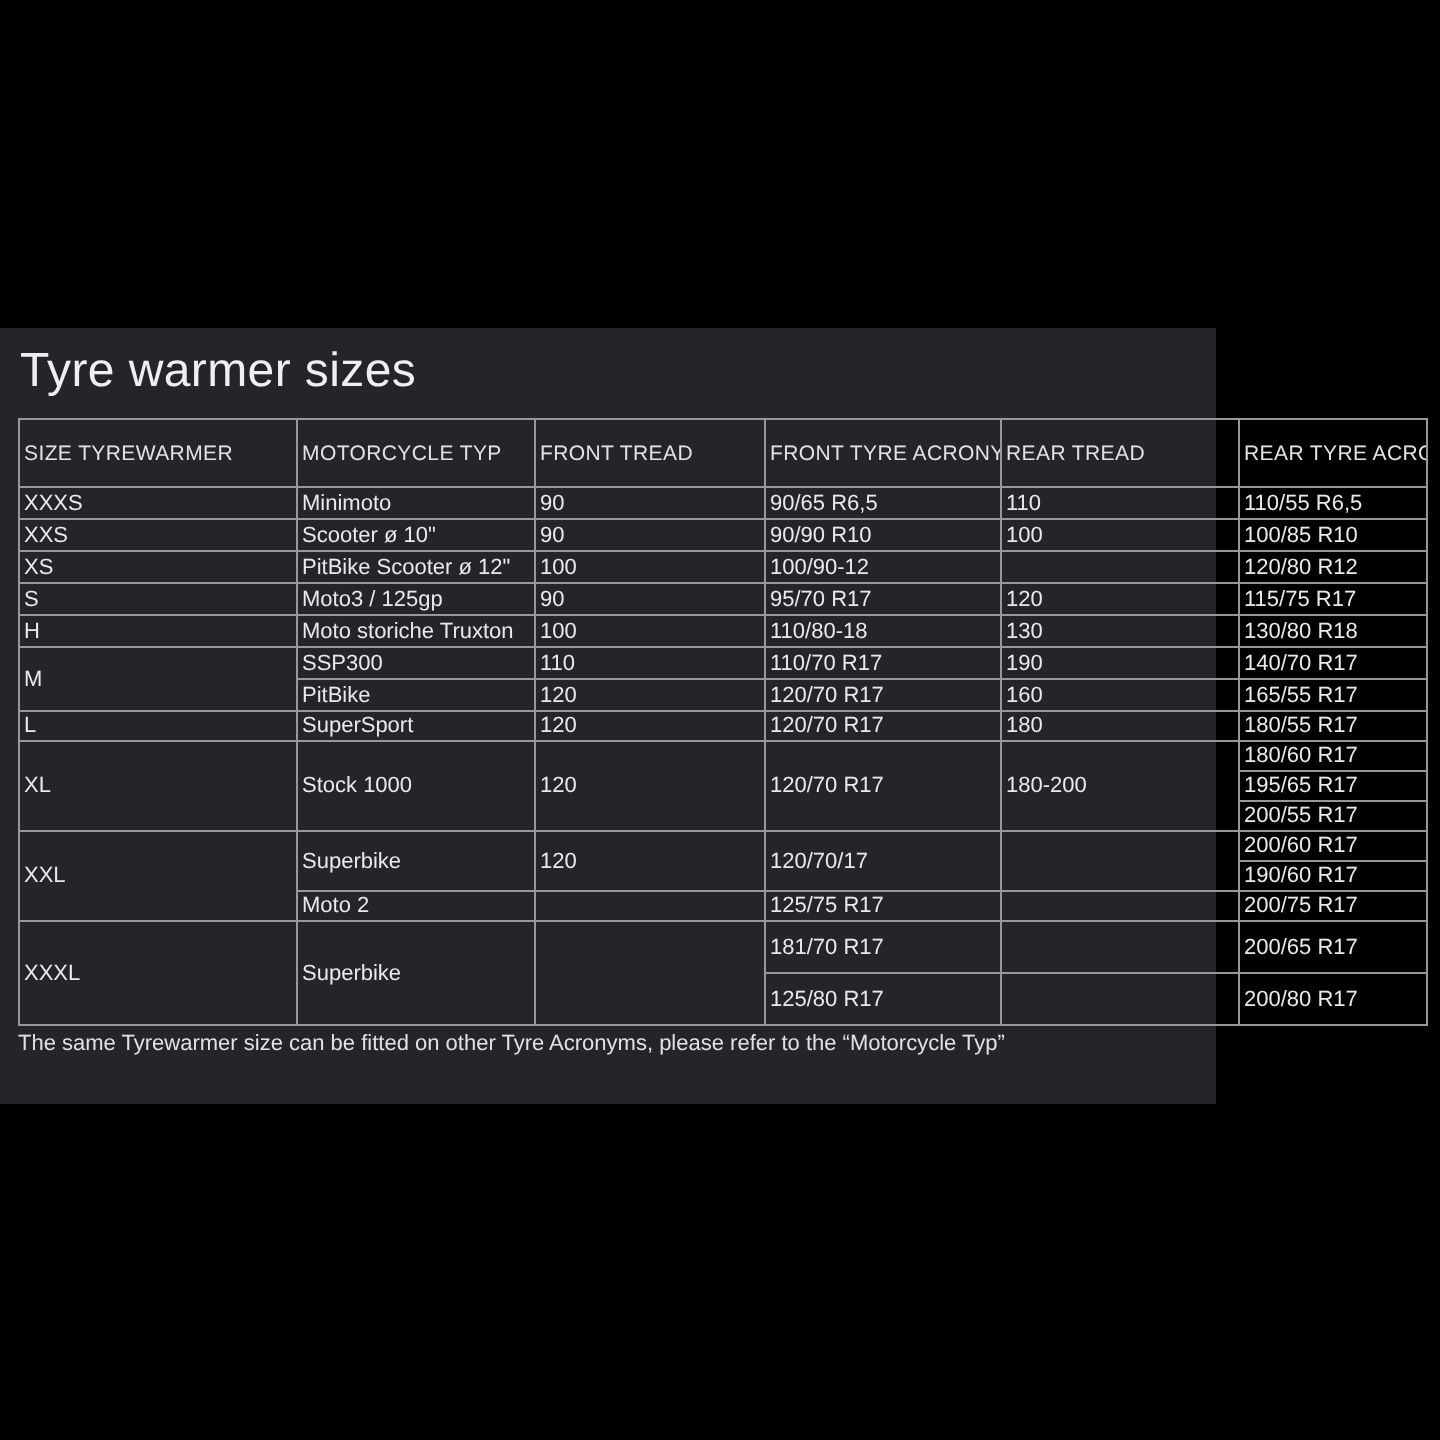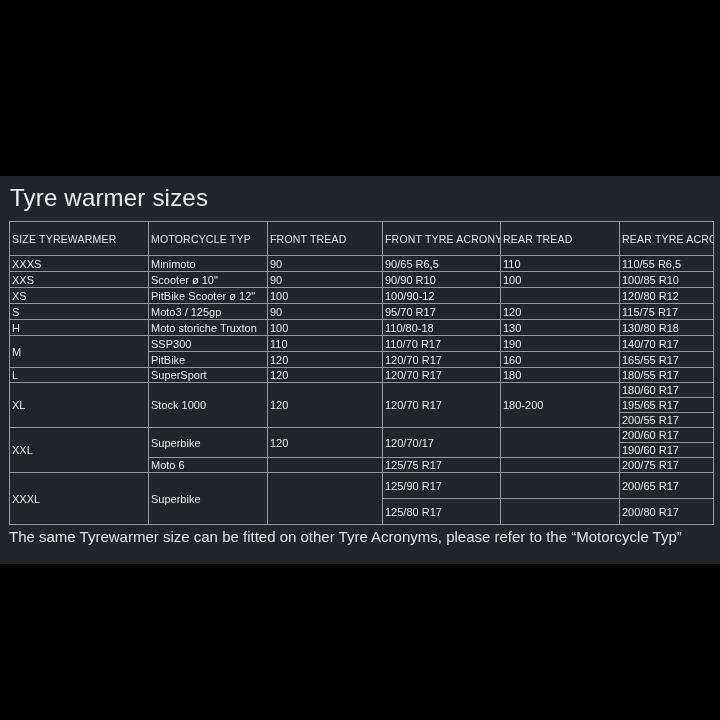"Tyre warmer sizes" .content-band { top: 176px -> 164px; width: 720px -> 608px }
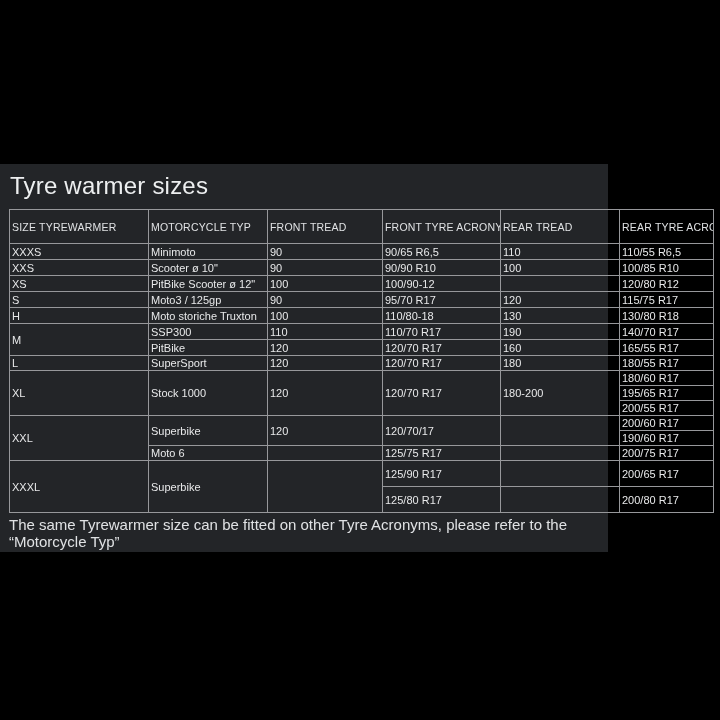"Moto 6" td { text: 6 -> 2 }
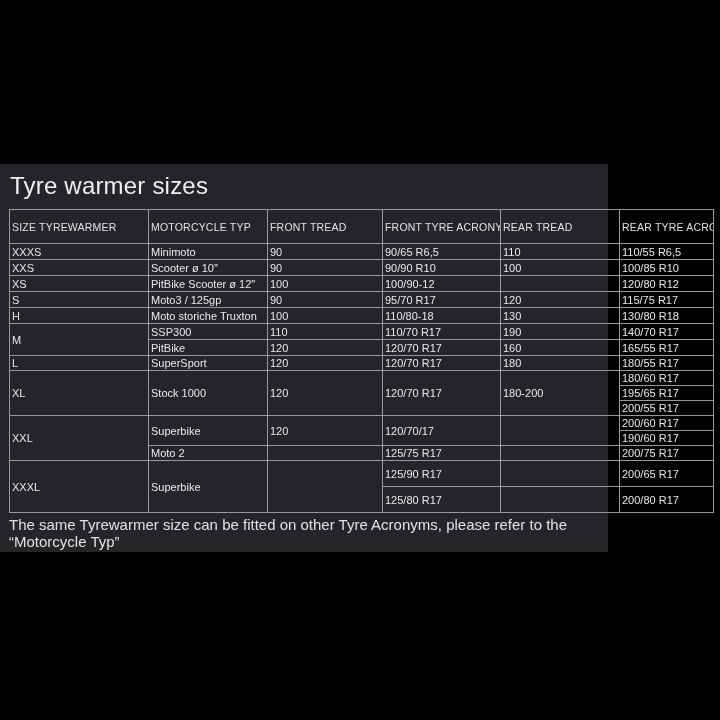"125/90 R17" td { text: 125/90 -> 181/70 }
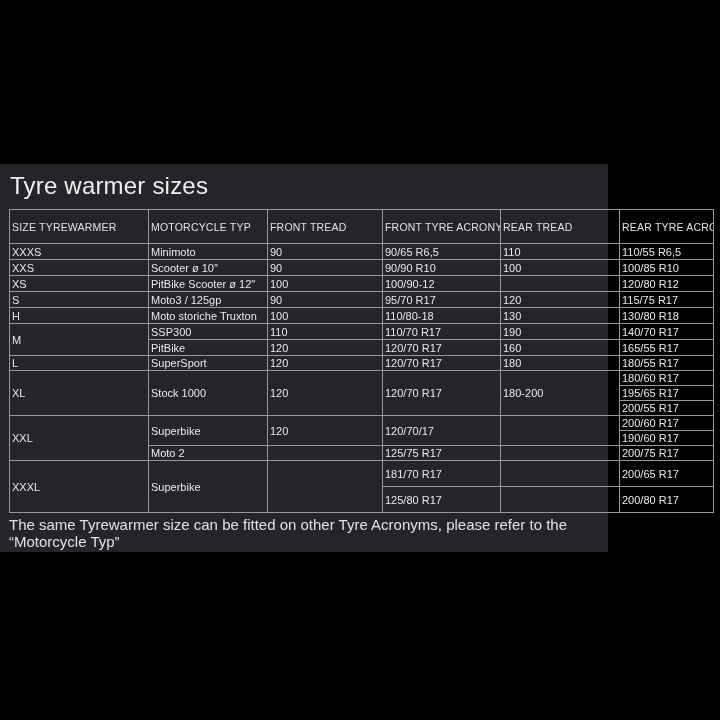"The same Tyrewarmer size can" .footnote { font-size: 15px -> 11px }
